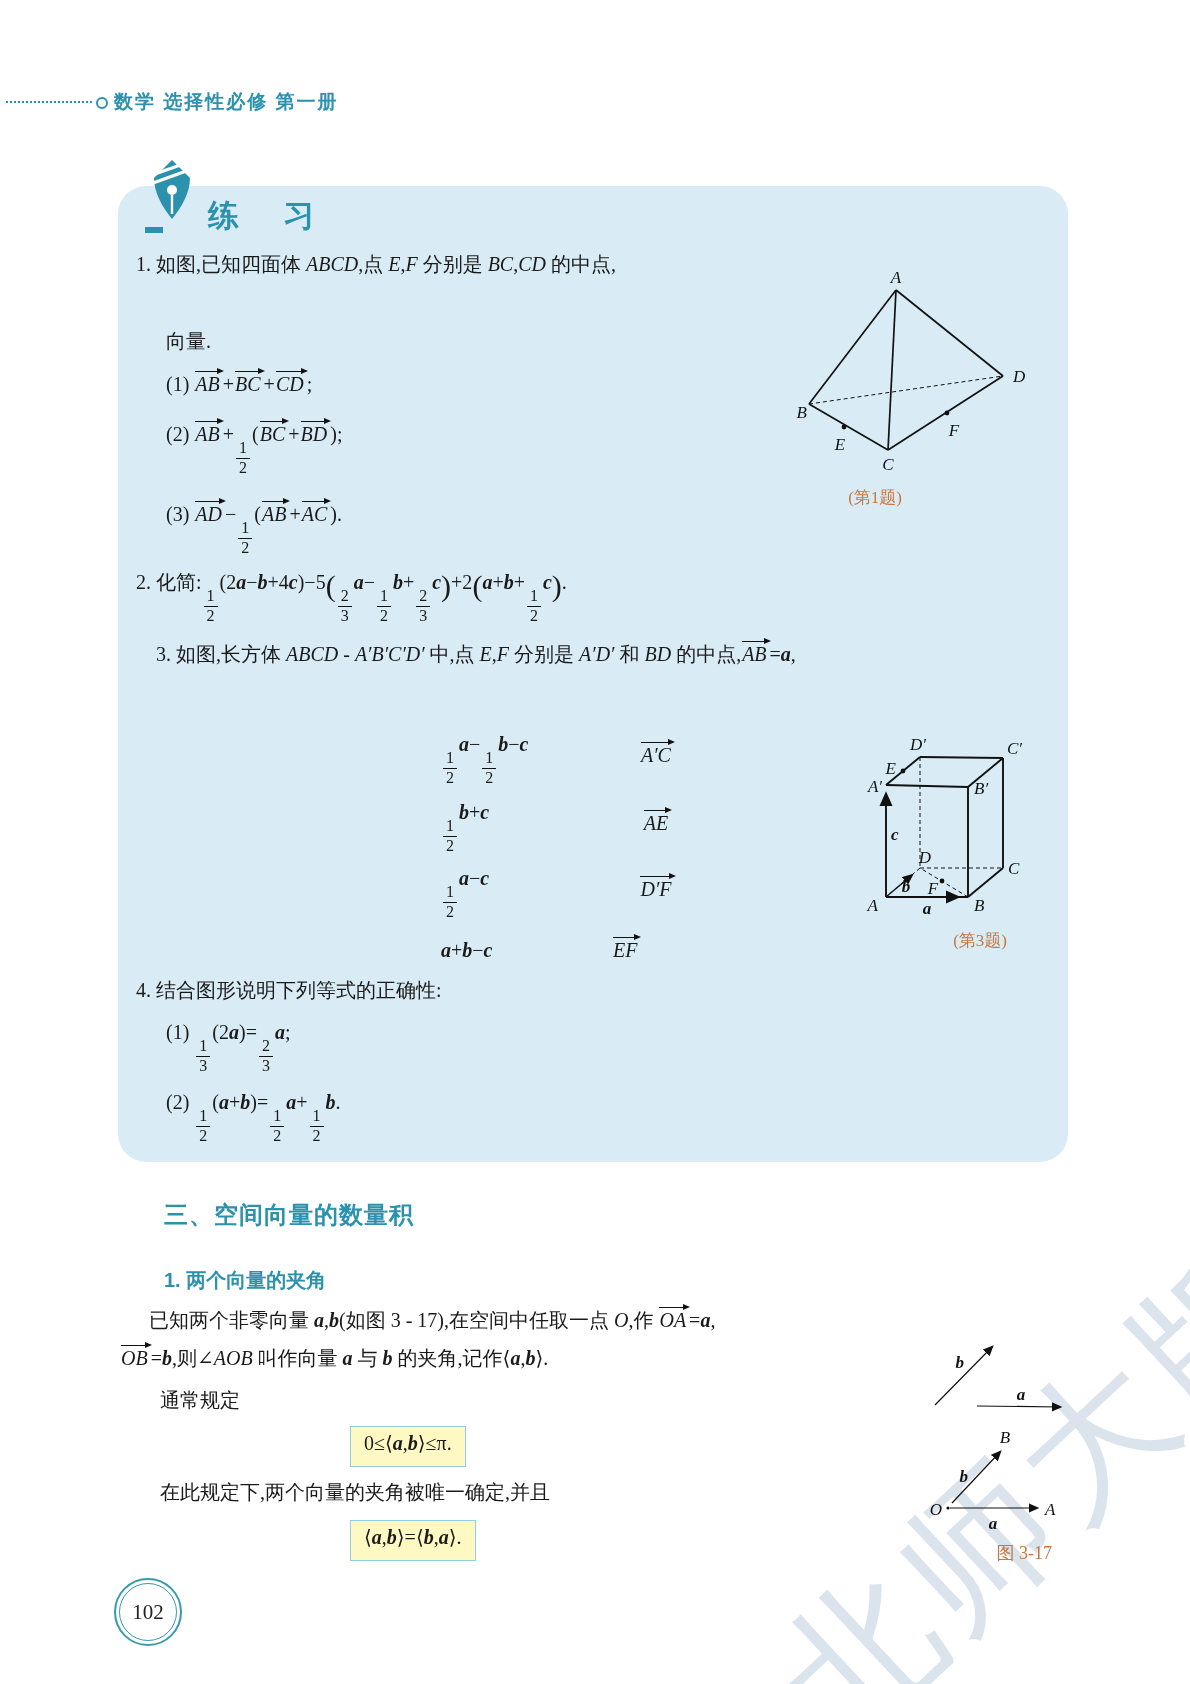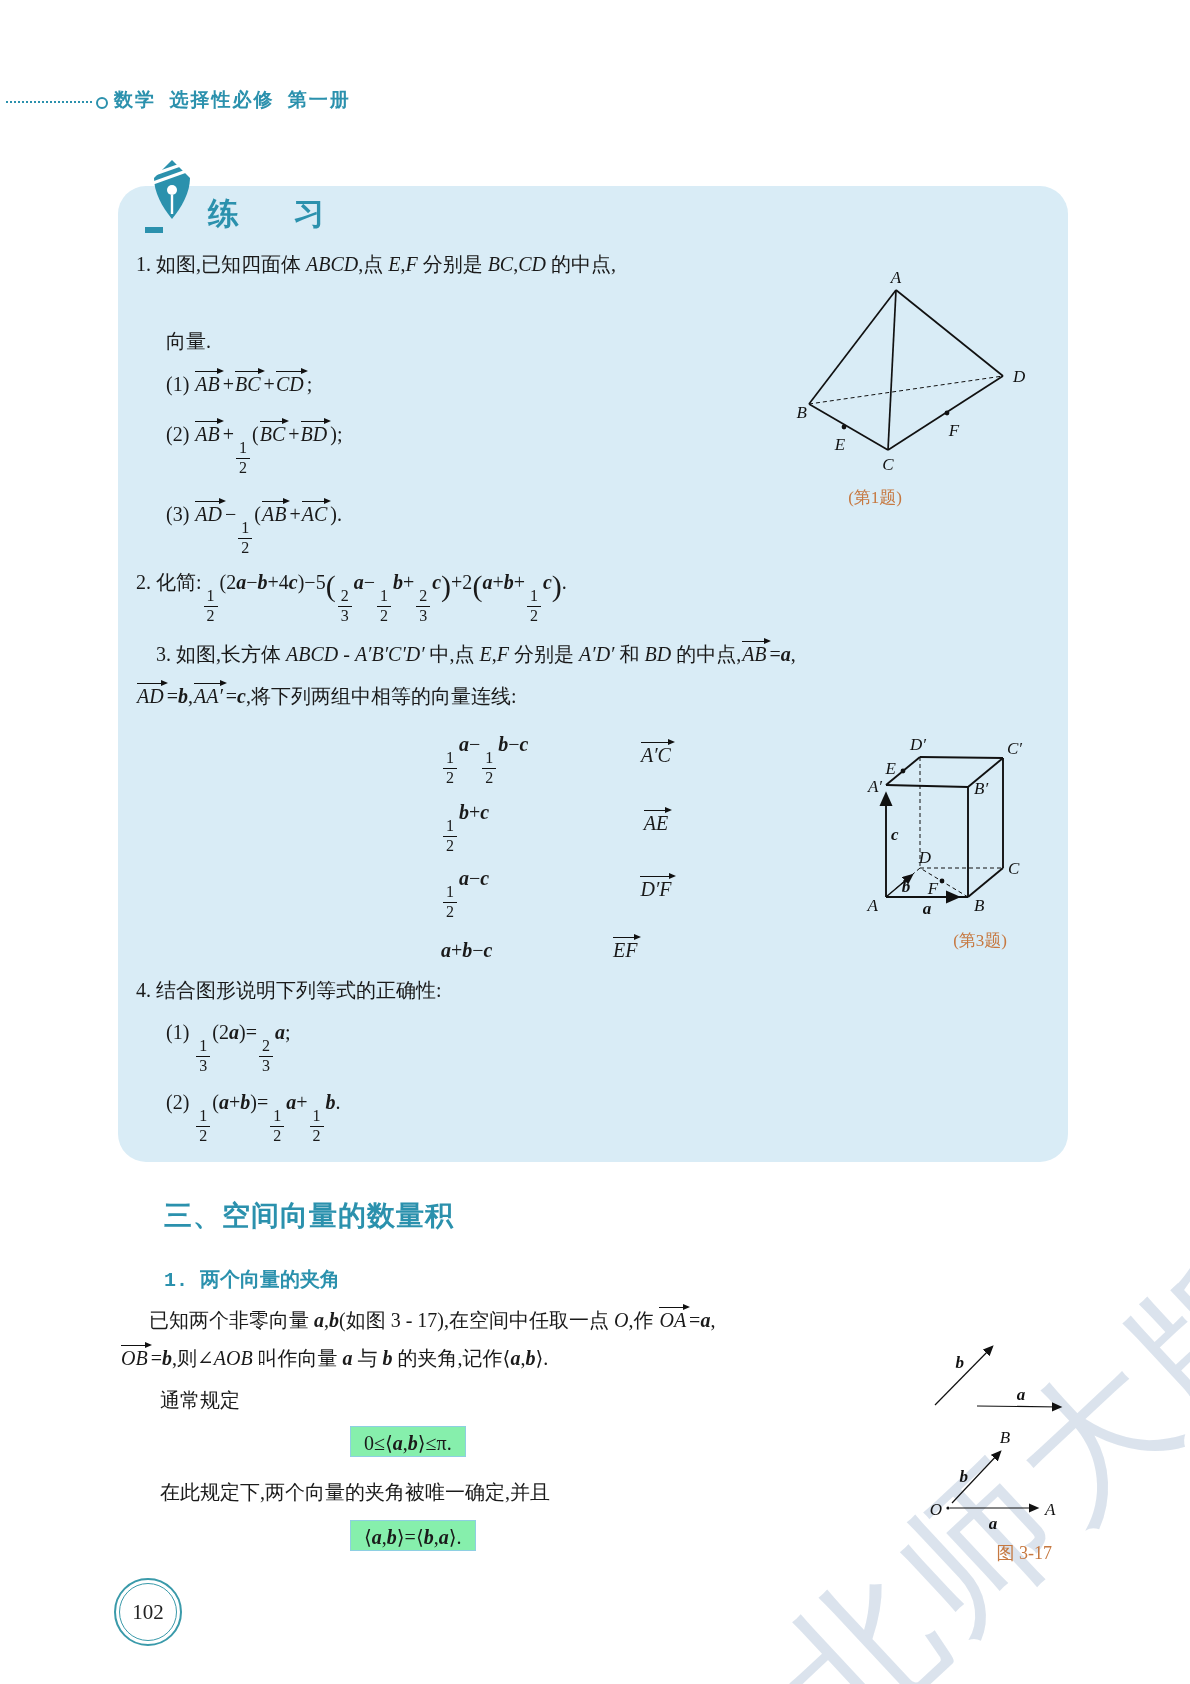"数学 选择性必修 第一册" .sans { font-family: Liberation Mono, monospace -> Liberation Sans, sans-serif }
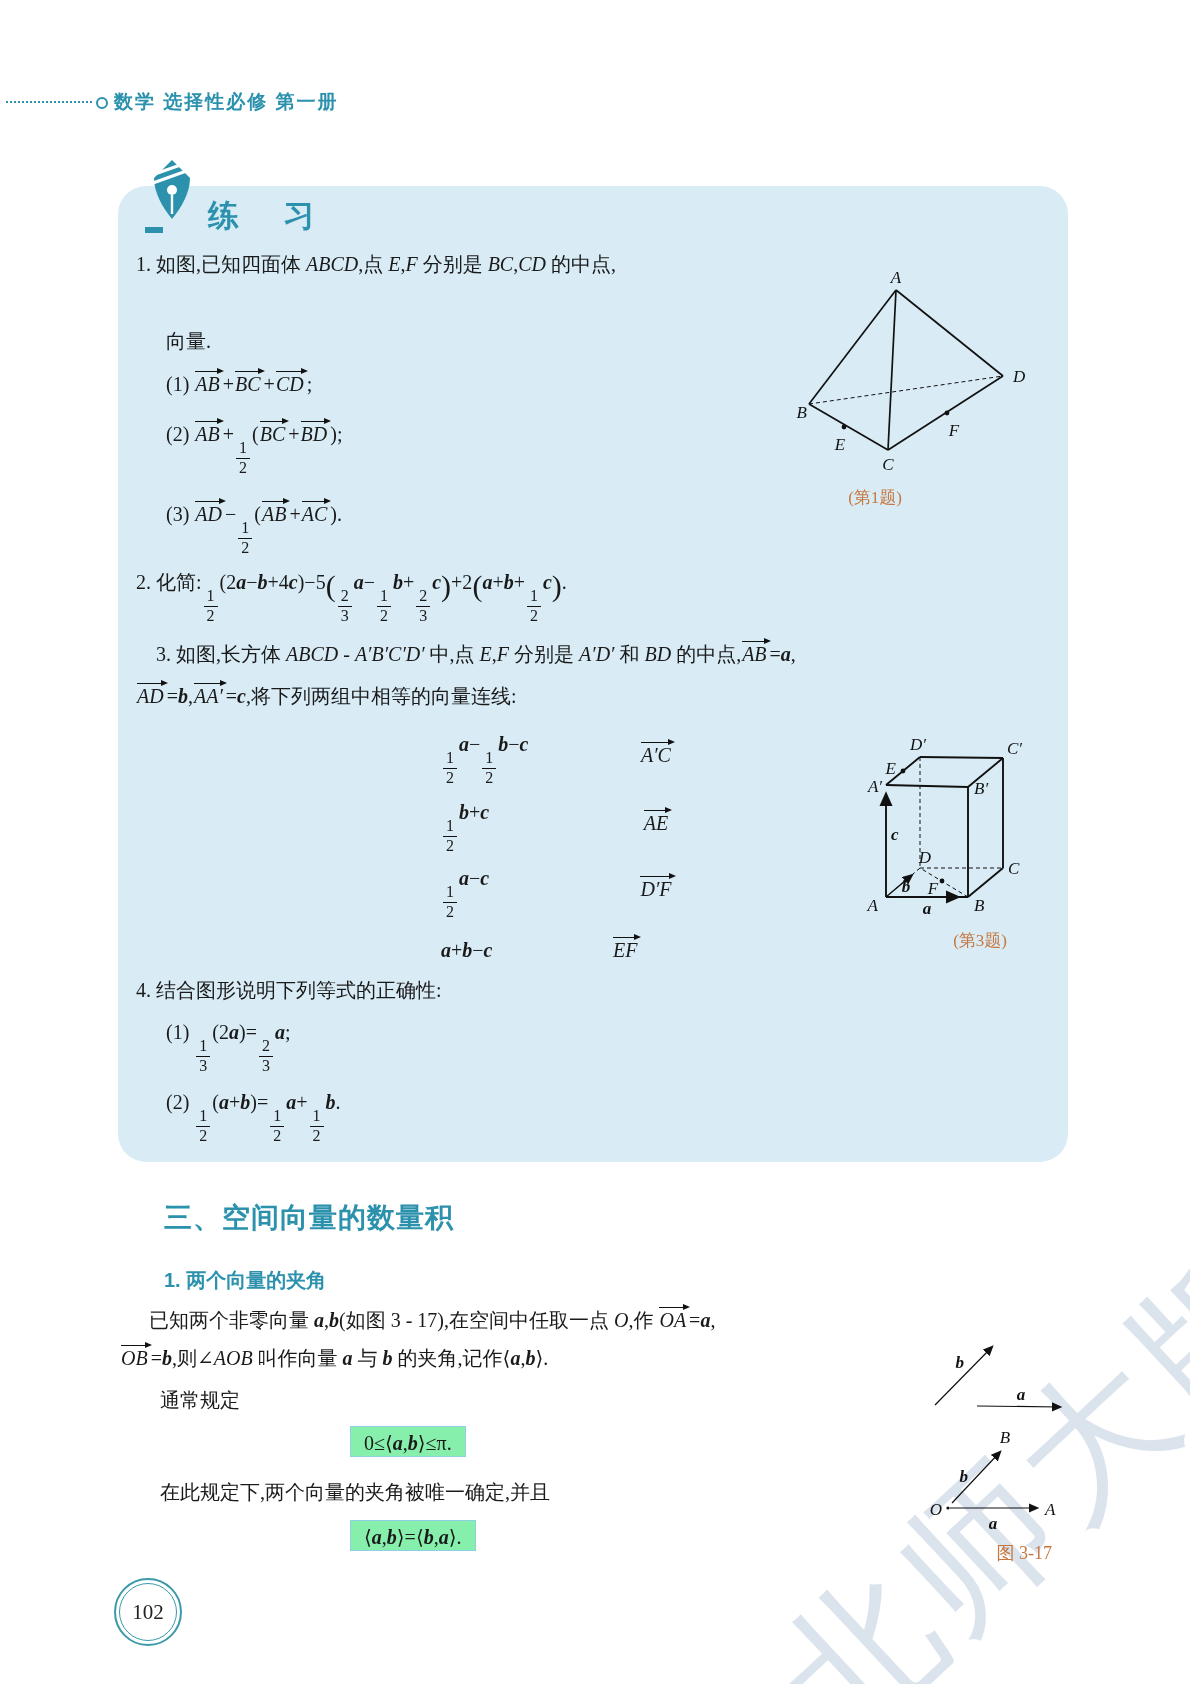"AD =b,AA′ =c,将下列两组中相等的向量连线:" div.tline { html: <div><span>AD</span>=<span>b</span>,<span>AA′</span>=<span>c</span>,将下列两组中相等的向量连线:</div> -> none }
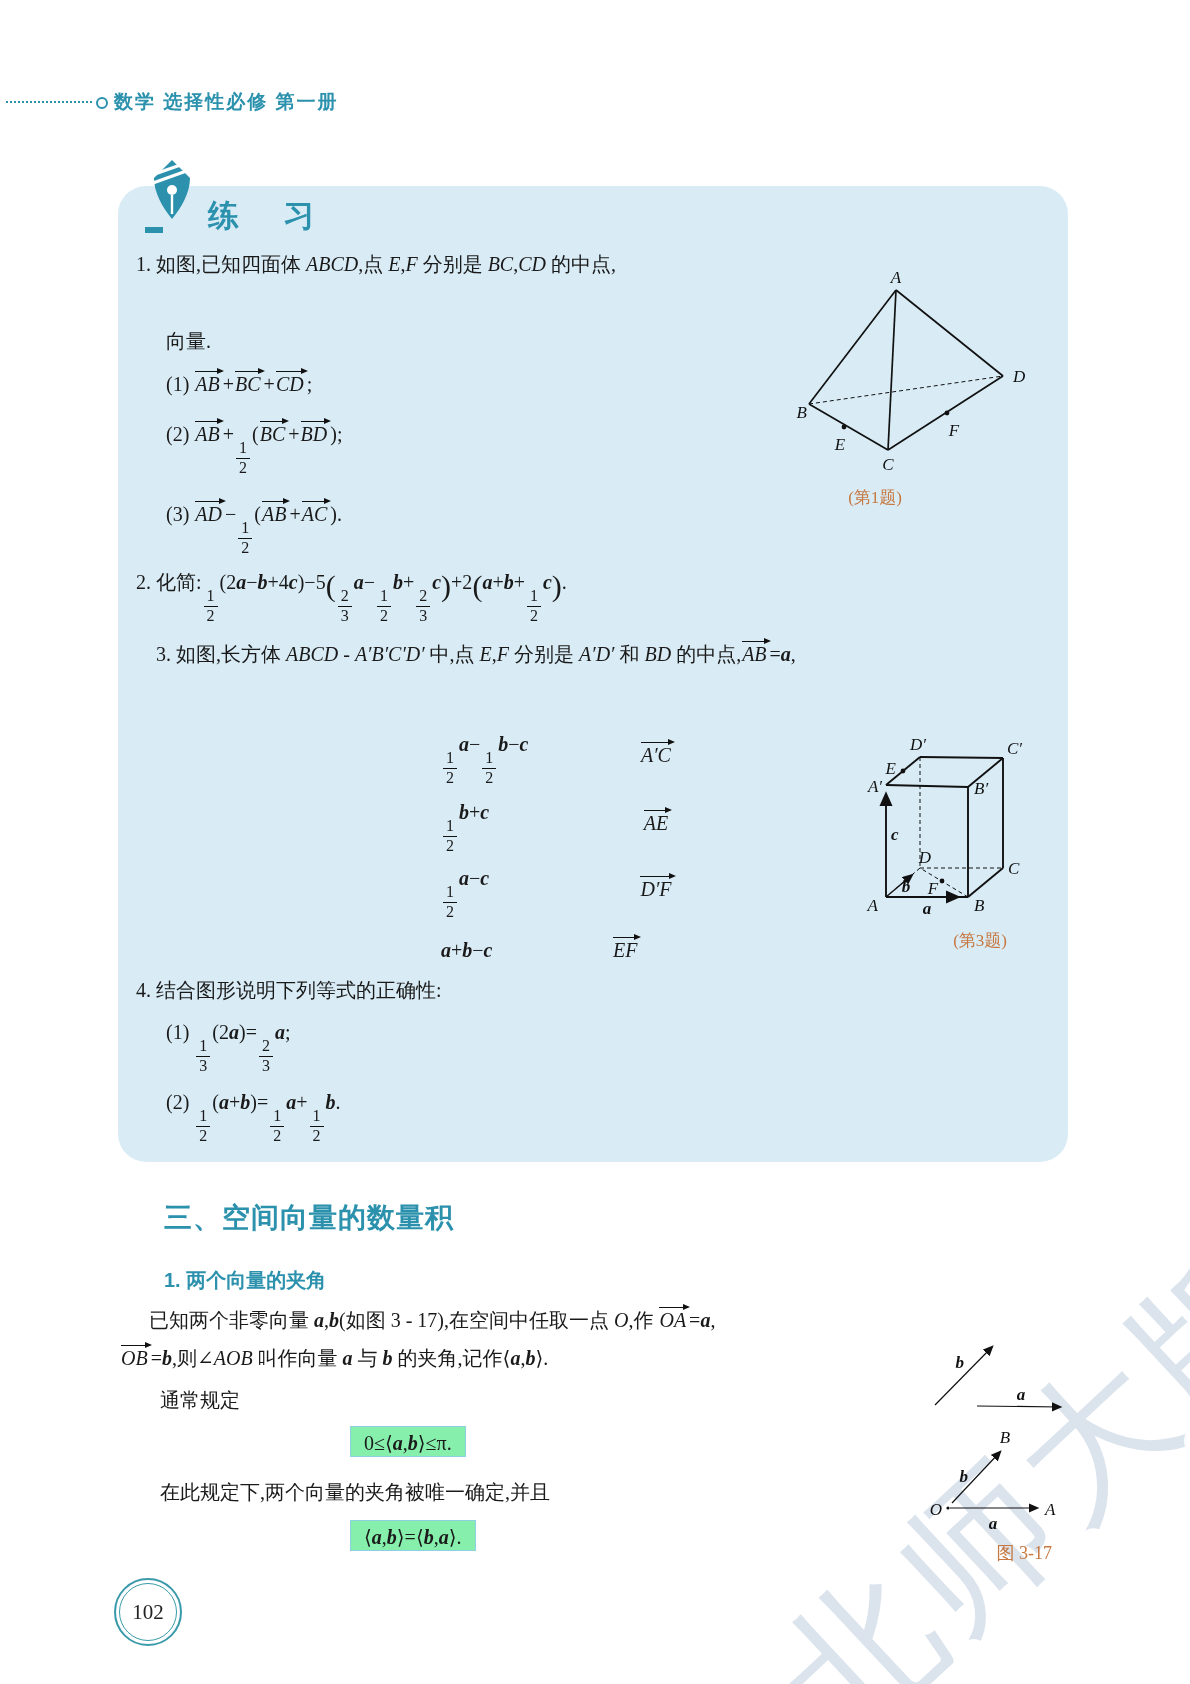"三、空间向量的数量积" #section-heading { font-size: 28px -> 24px }
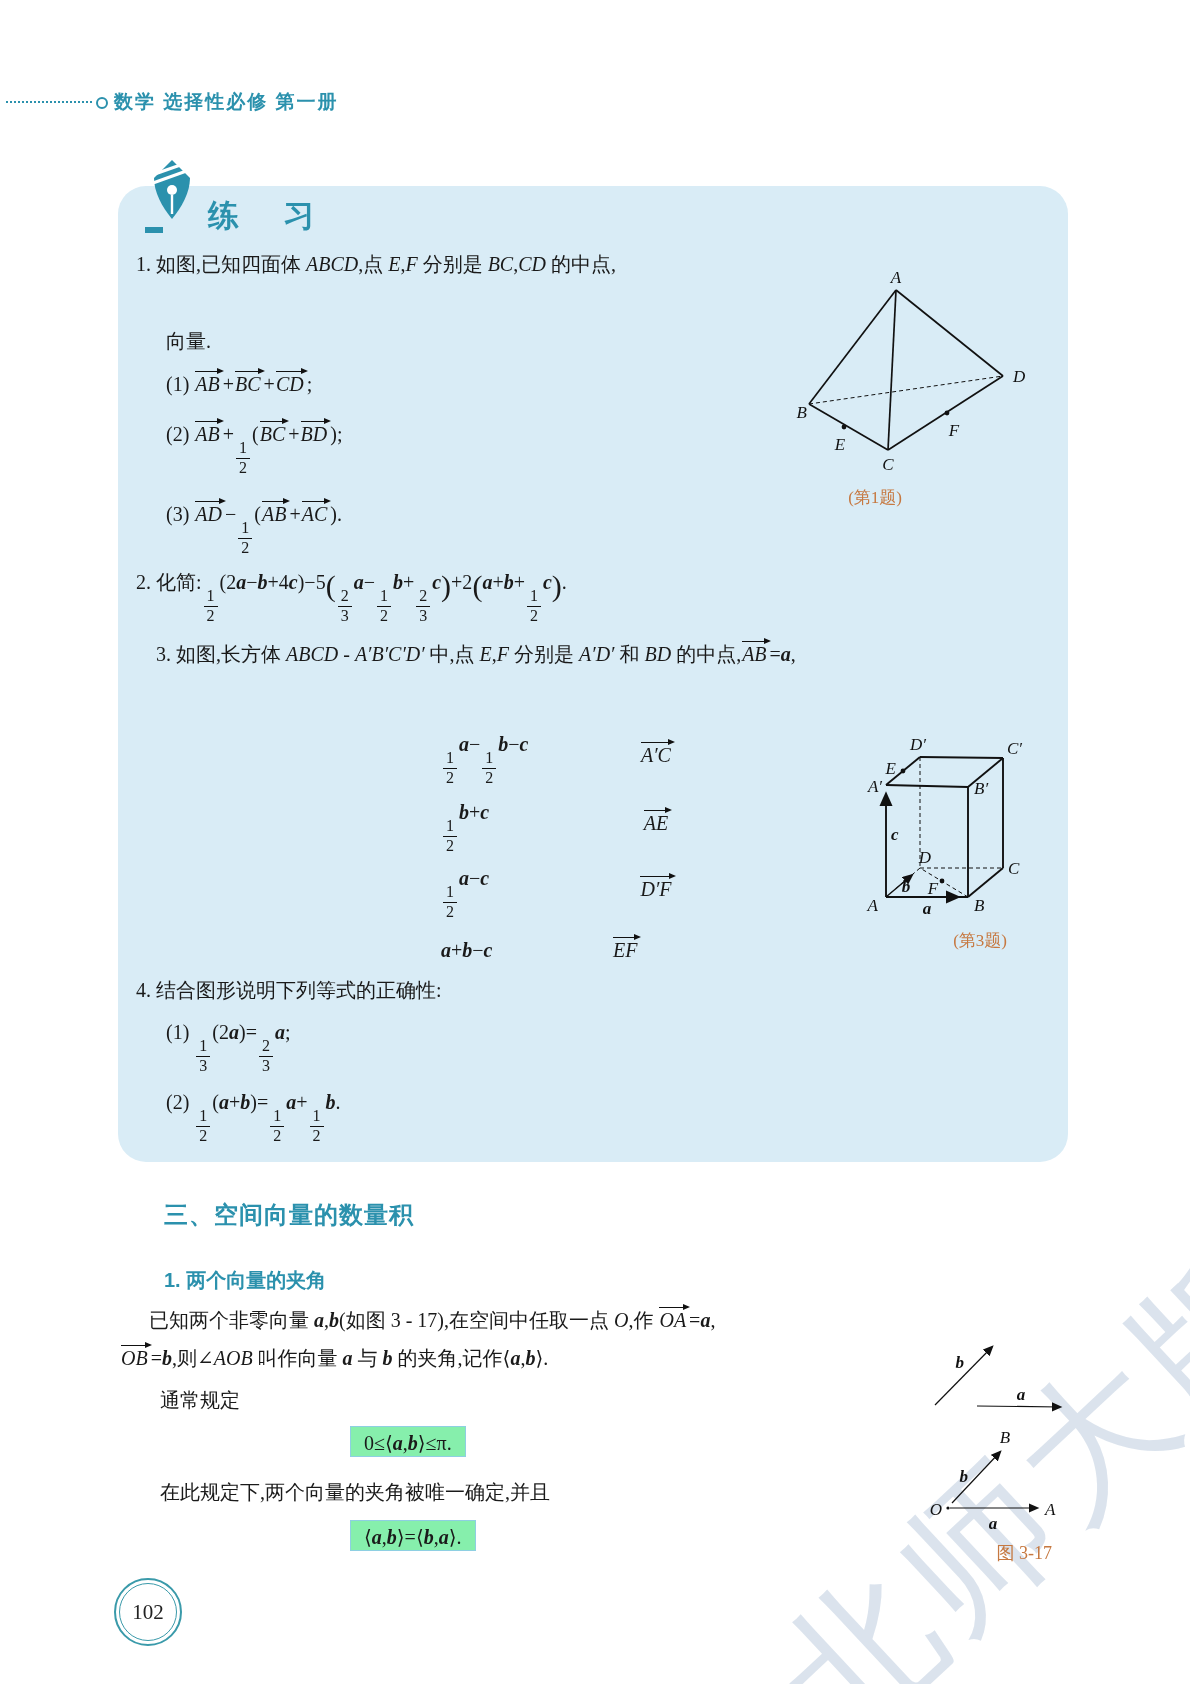"0≤⟨a,b⟩≤π." .fbox { background: #86efac -> #fef9c3; padding: 4px 13px 1px -> 4px 13px 11px }
